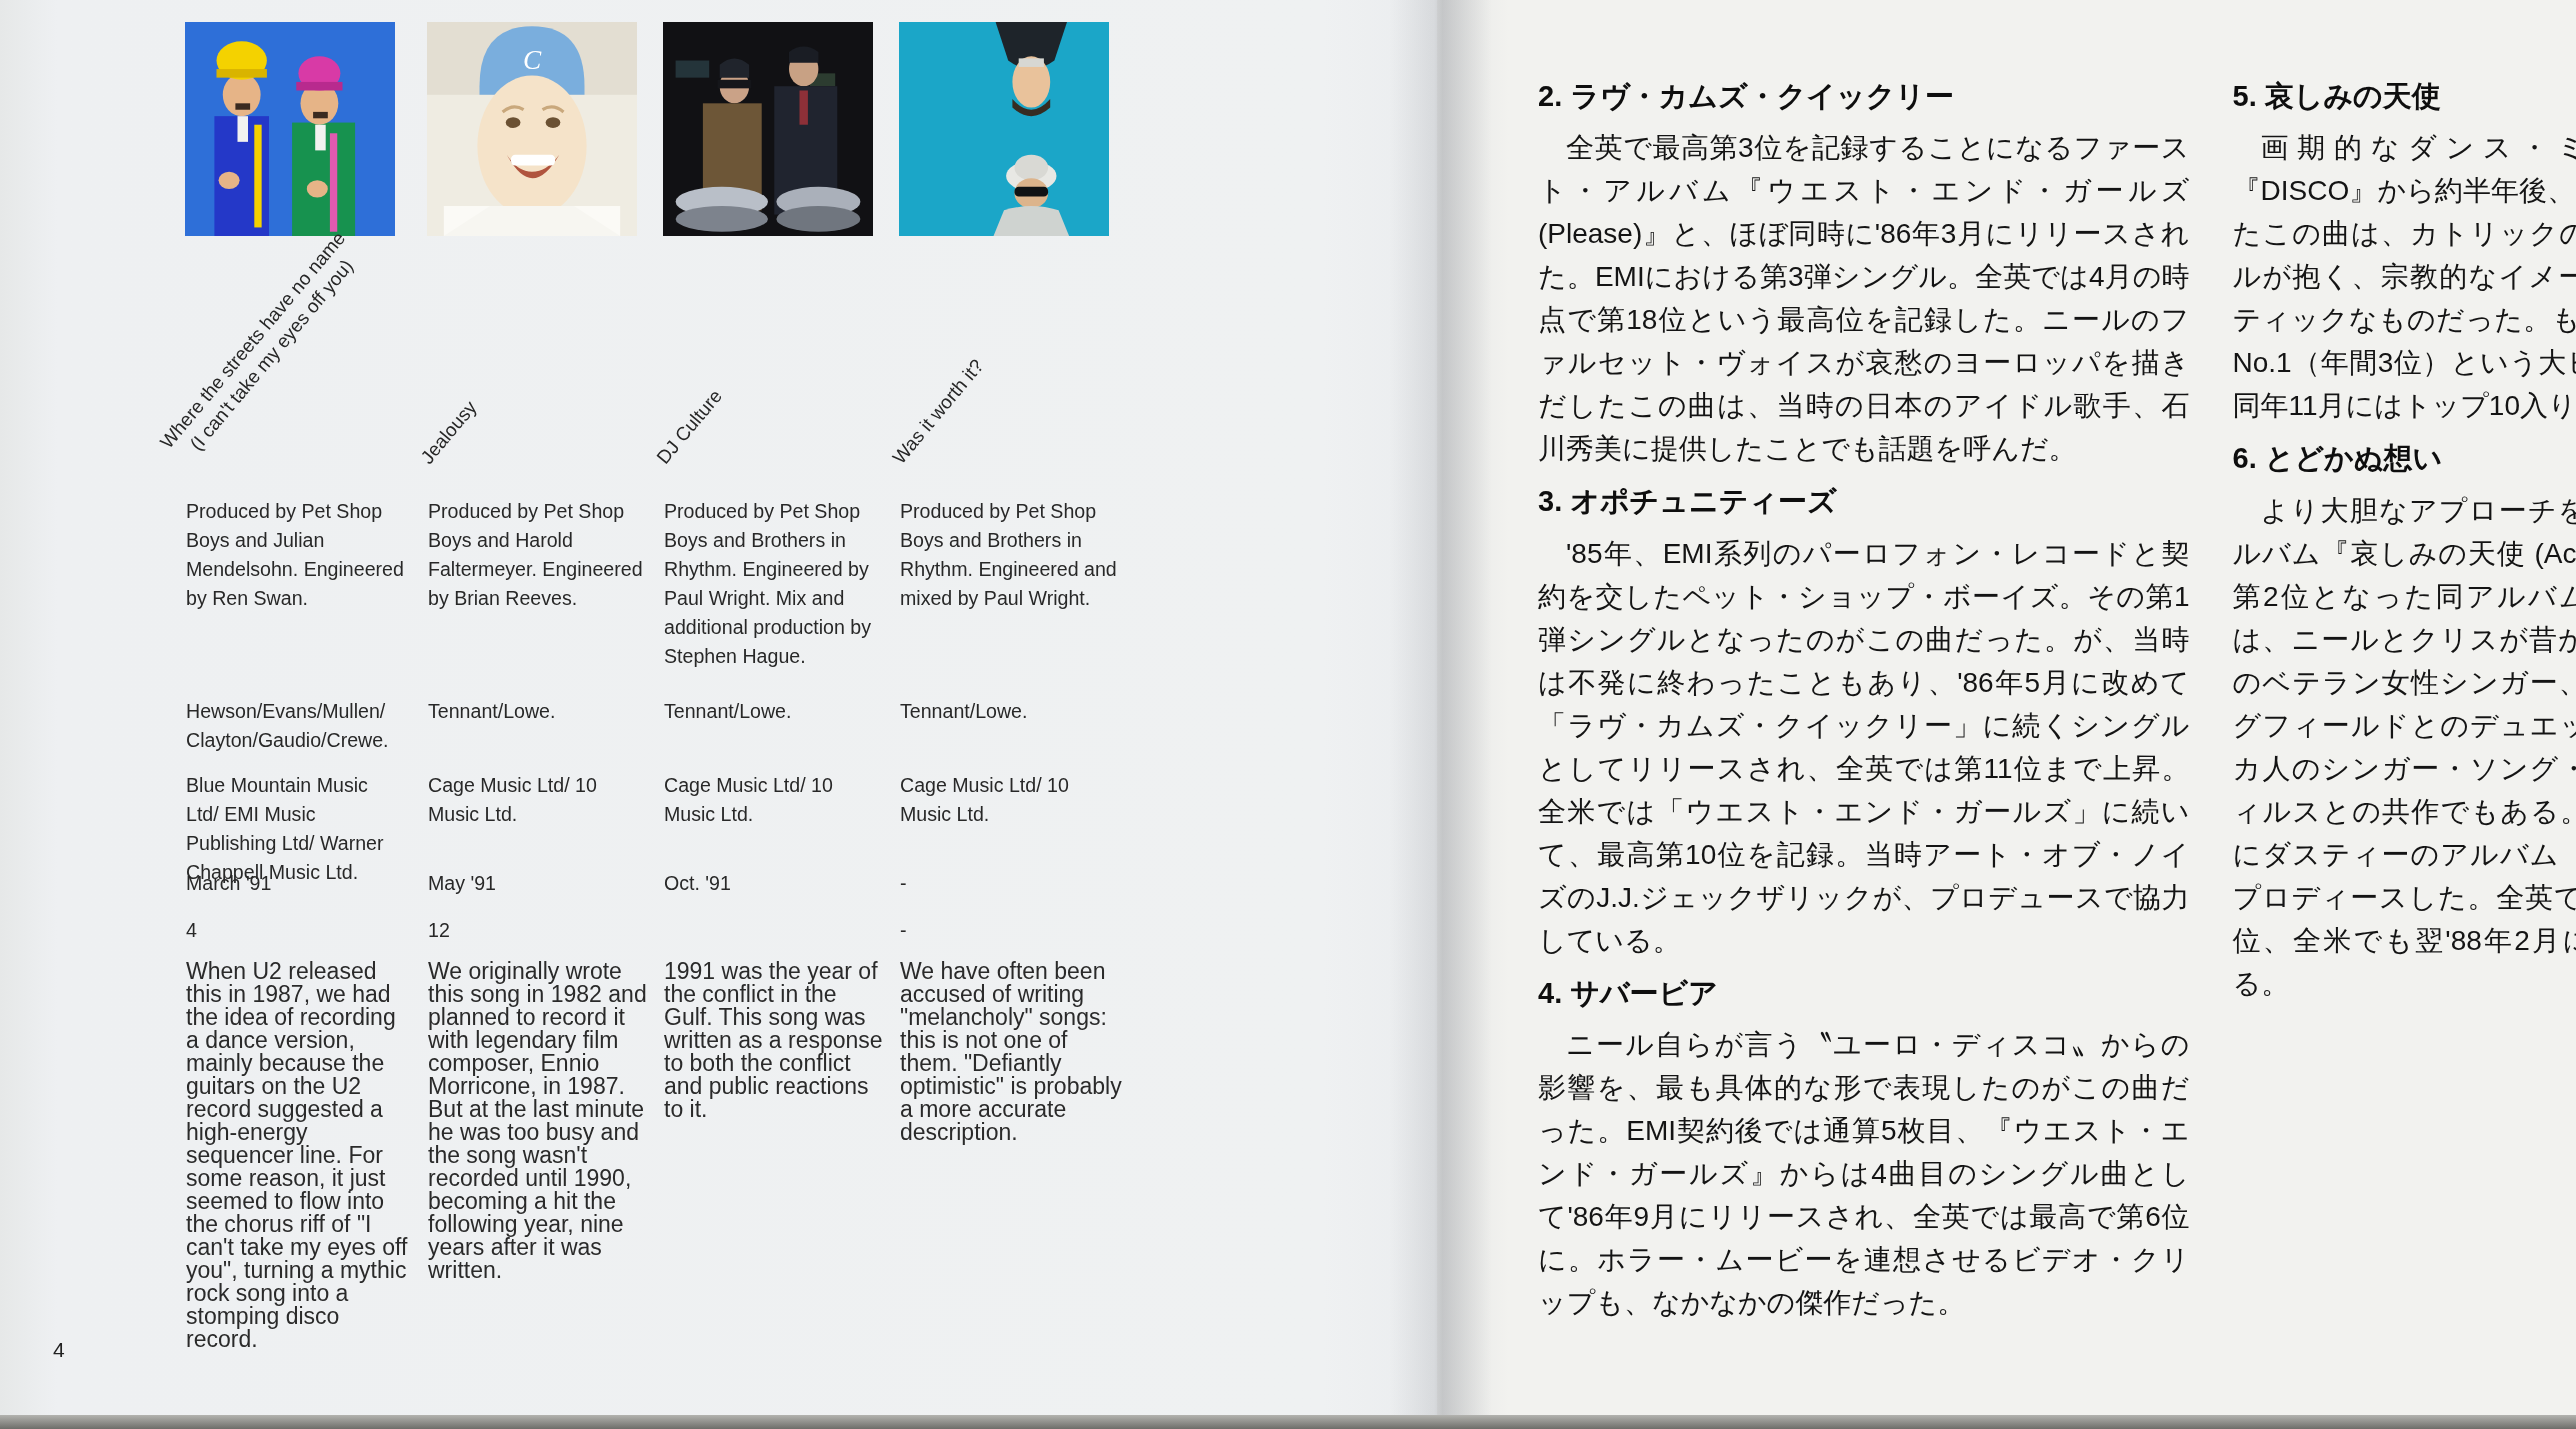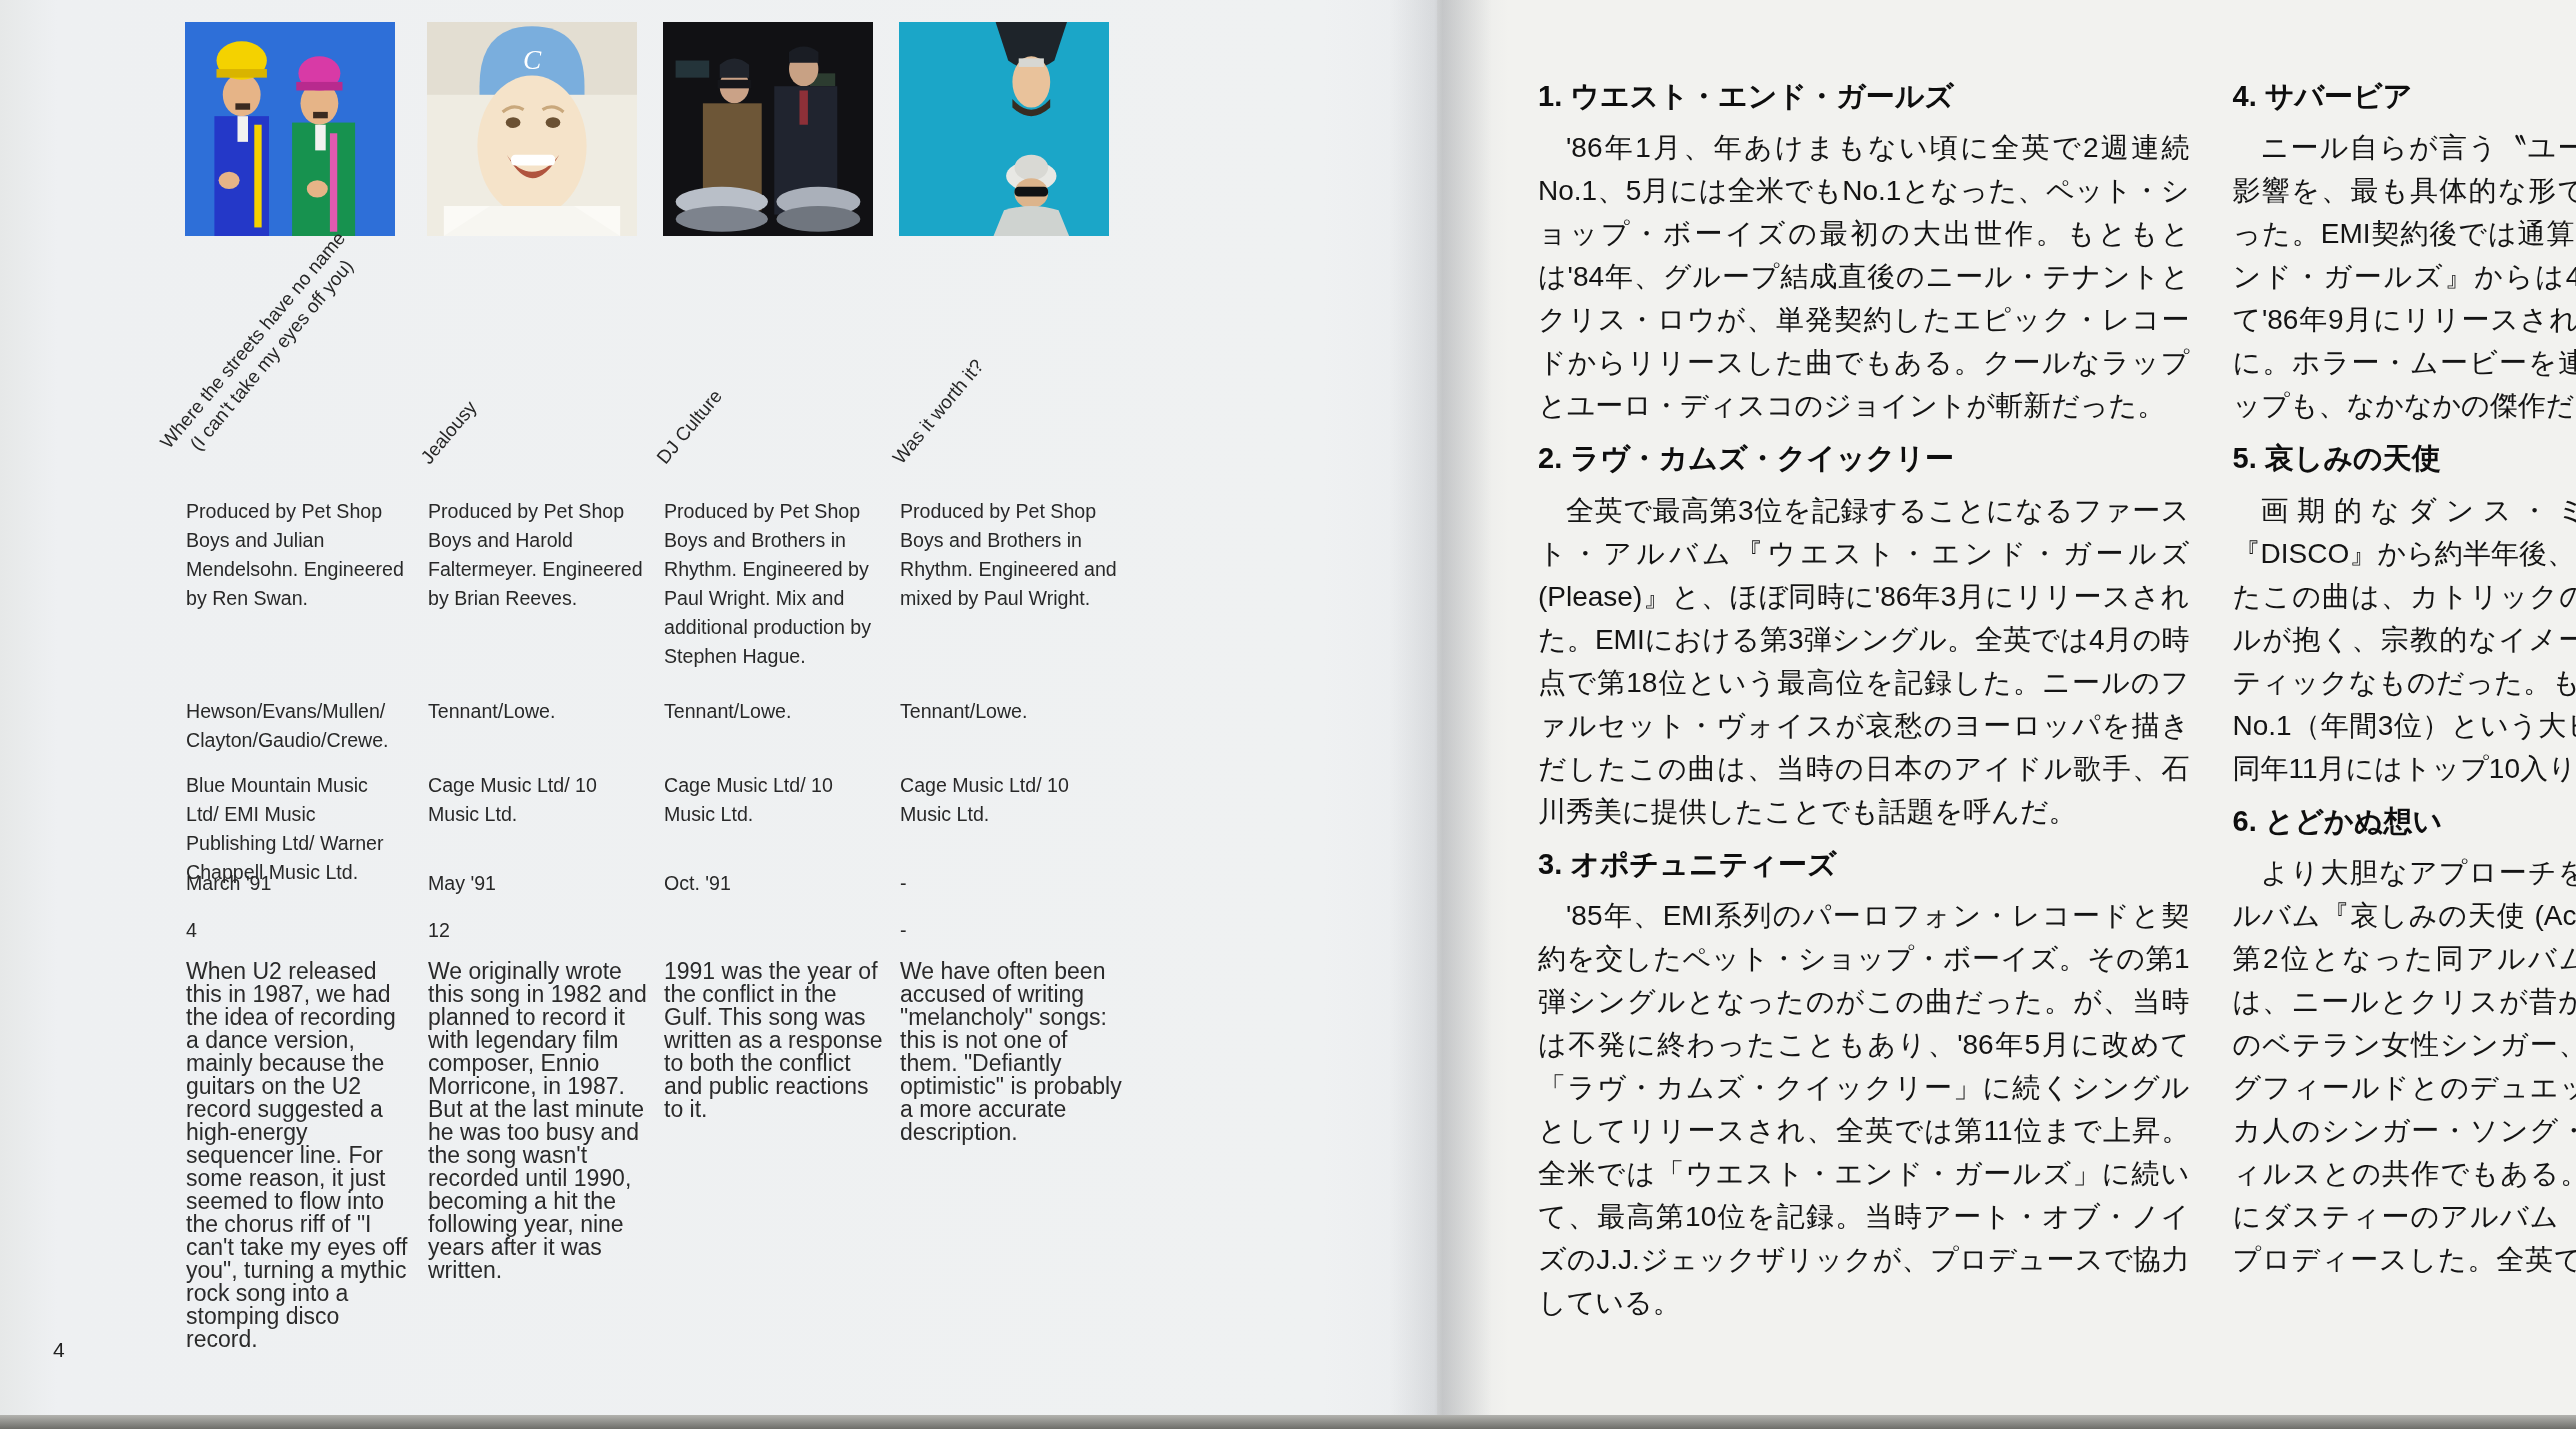"1. ウエスト・エンド・ガールズ" div.jp-sec { html: <div> <div><span>1.</span> <span>ウエスト・エンド・ガールズ</span></div> <p>'86年1月、年あけまもない頃に全英で2週連続No.1、5月には全米でもNo.1となった、ペット・ショップ・ボーイズの最初の大出世作。もともとは'84年、グループ結成直後のニール・テナントとクリス・ロウが、単発契約したエピック・レコードからリリースした曲でもある。クールなラップとユーロ・ディスコのジョイントが斬新だった。</p> </div> -> none }
